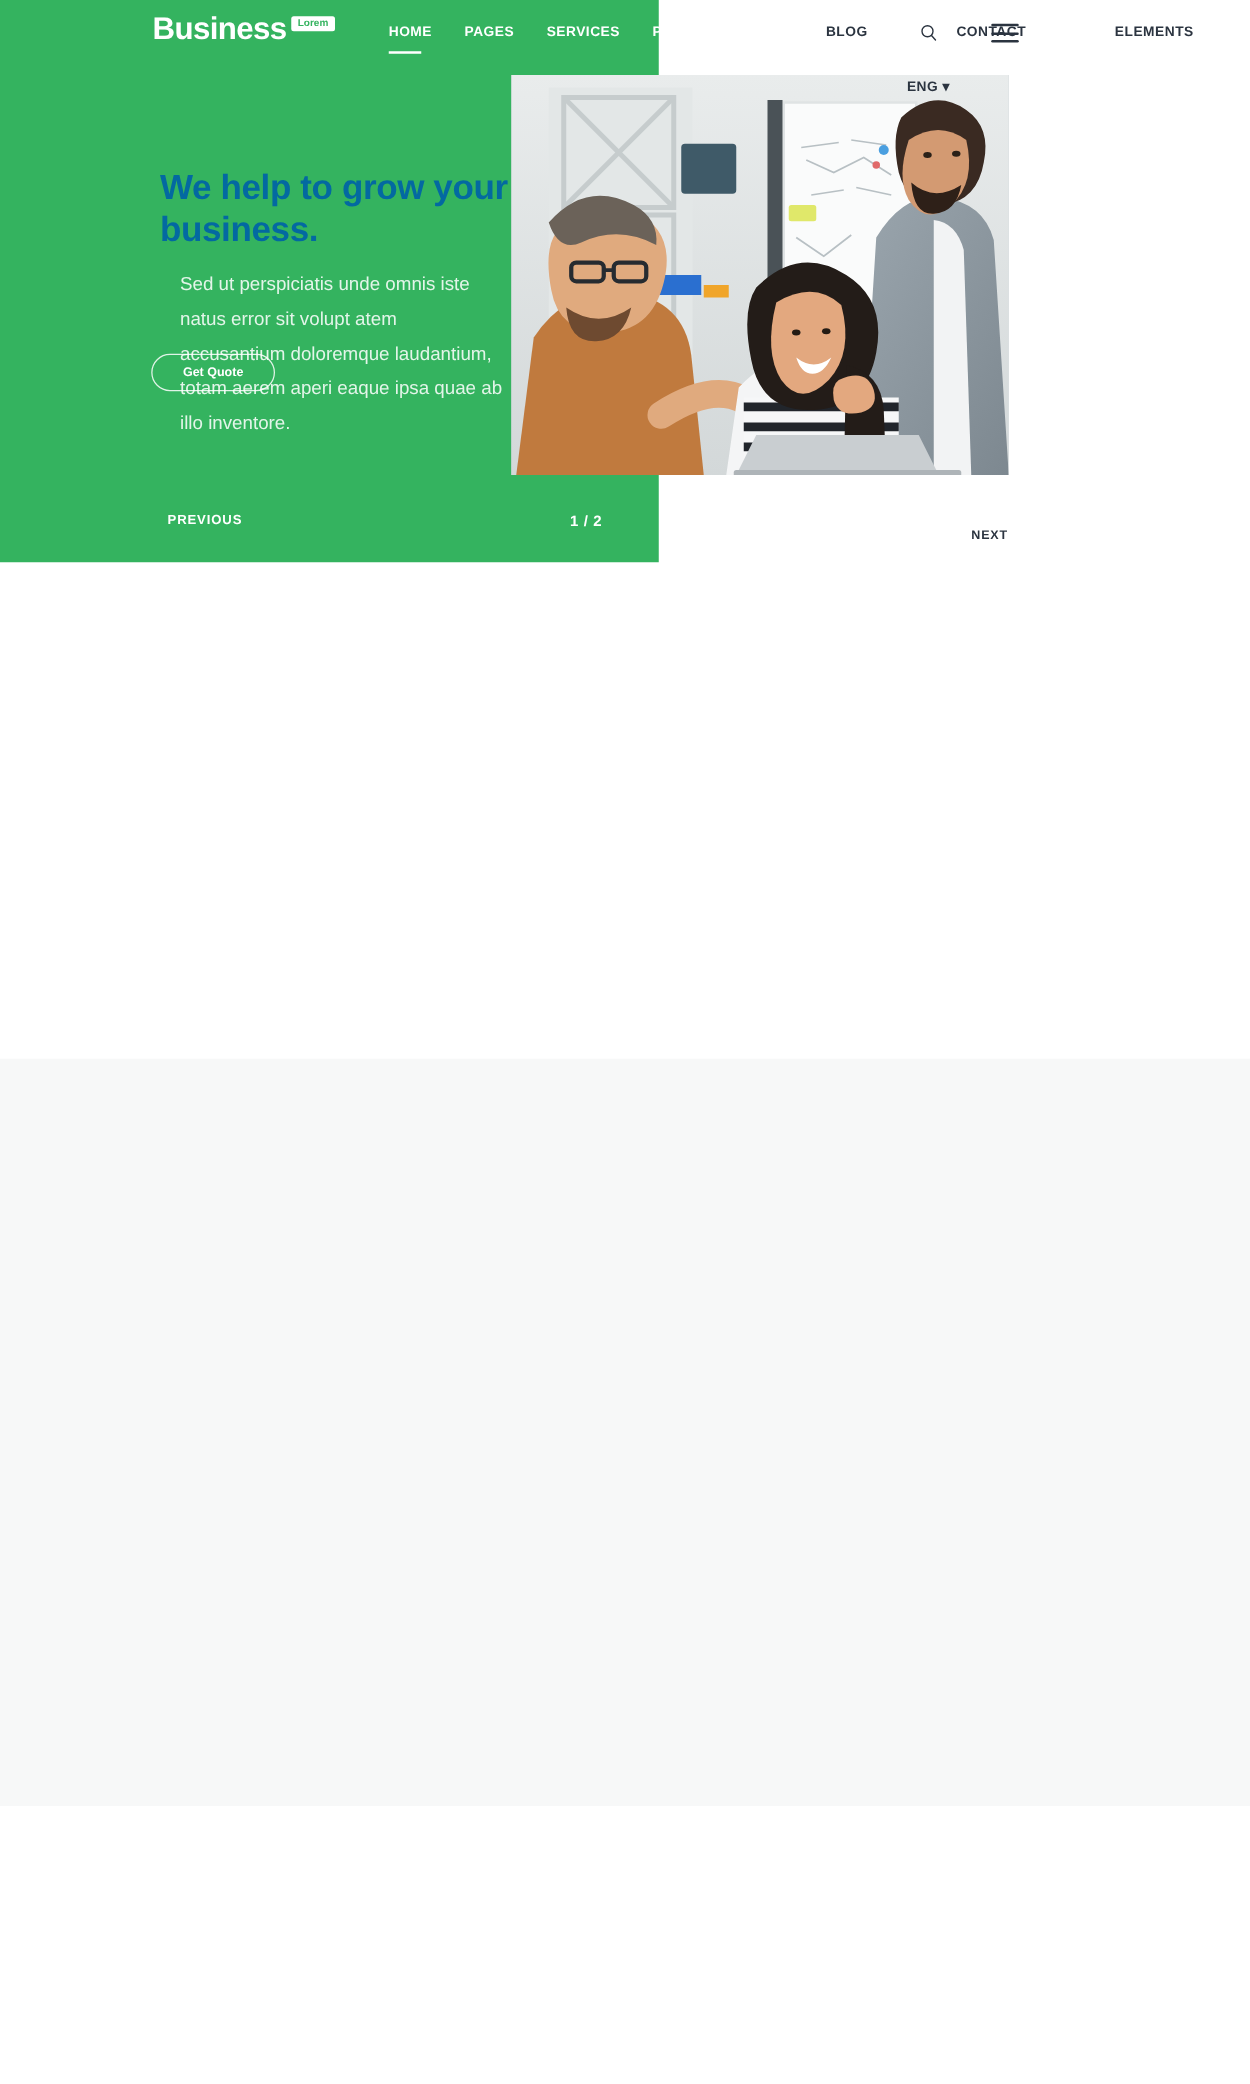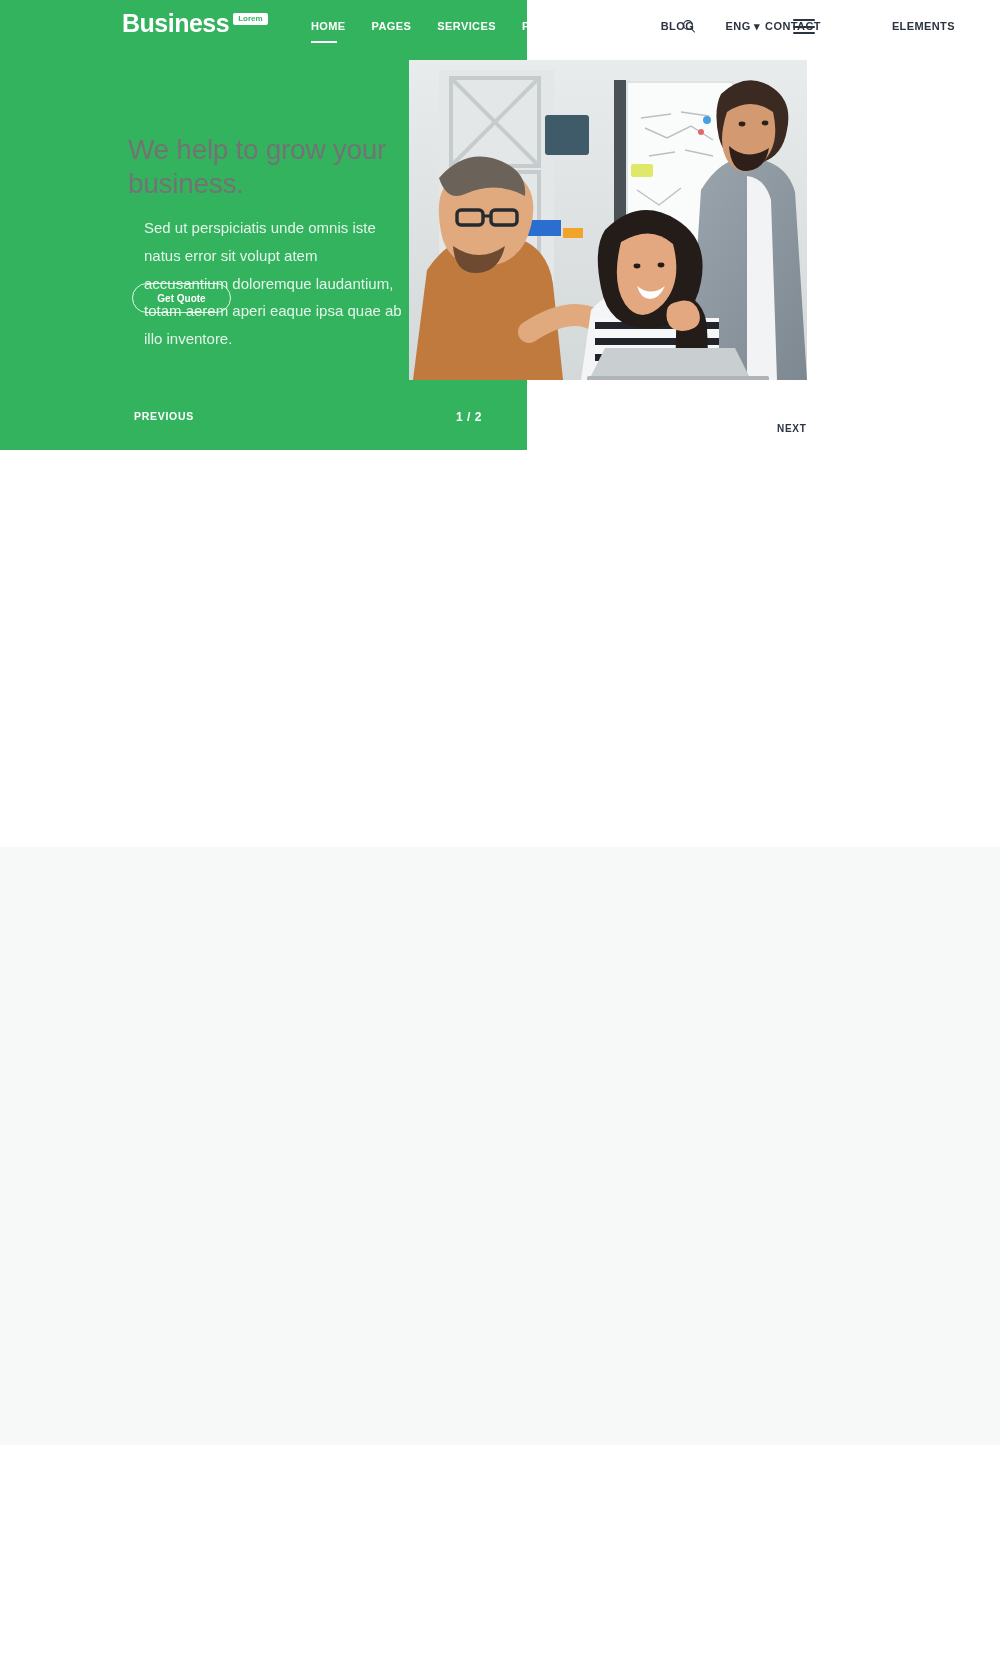"ENG ▾" div.nav-right { flex-direction: none -> column }
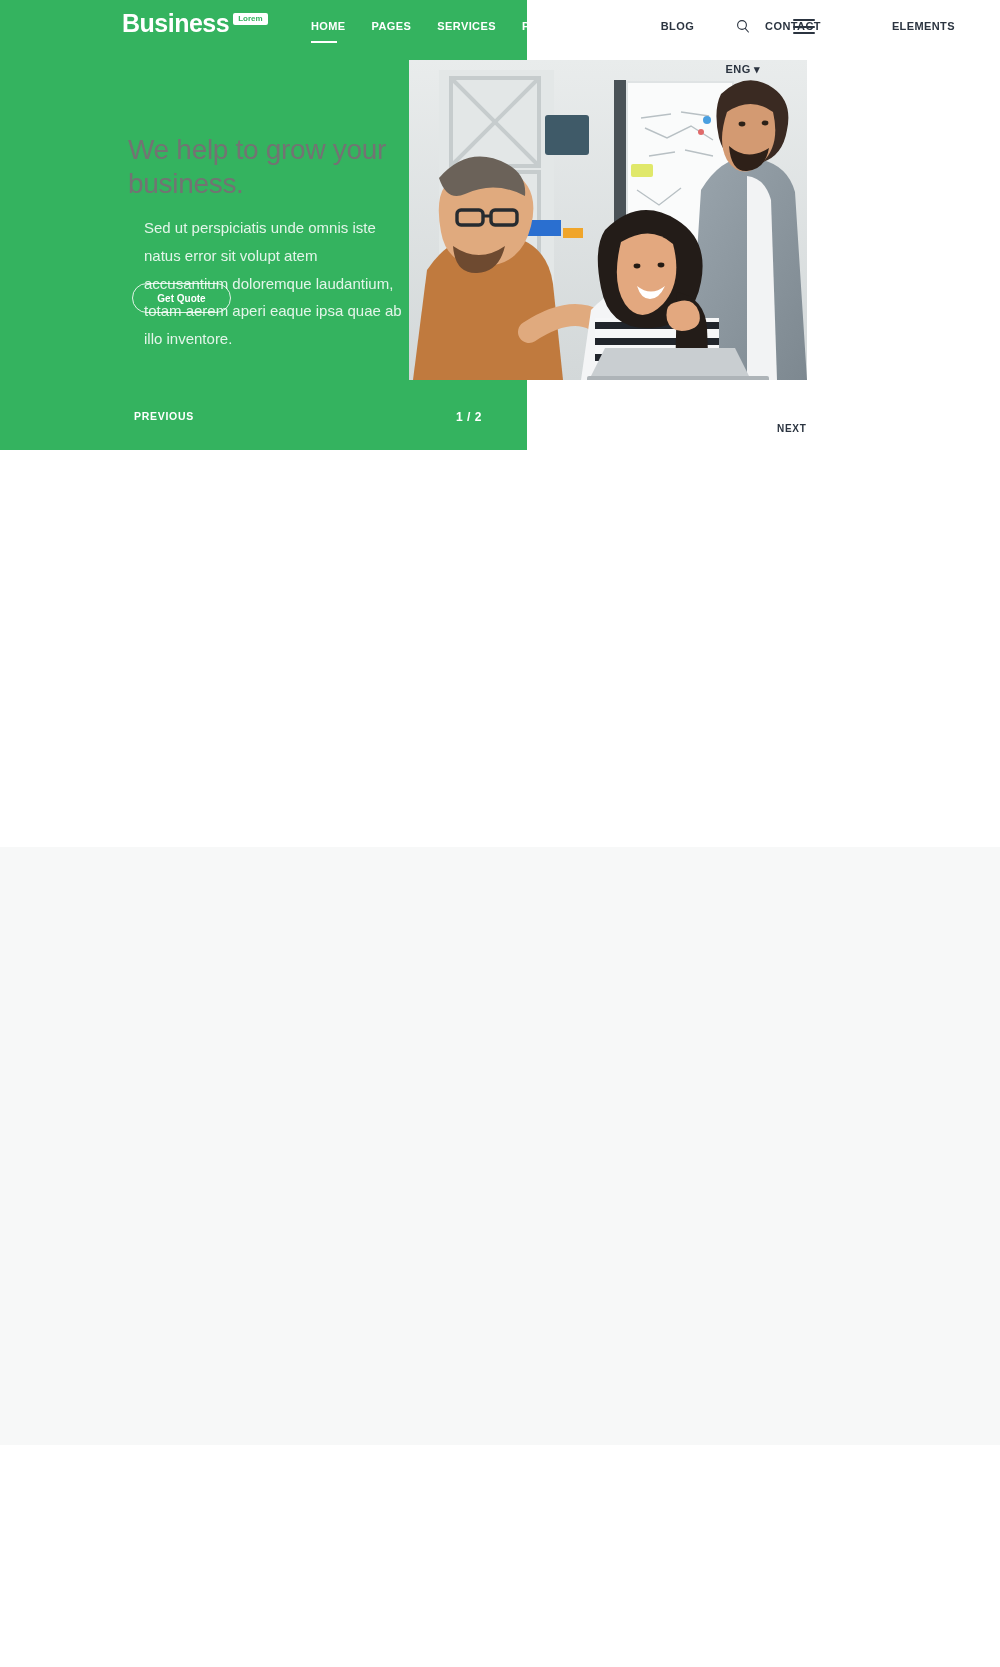"We help to grow your" .hero-title { color: #737373 -> #0369a1; font-weight: 400 -> 700 }
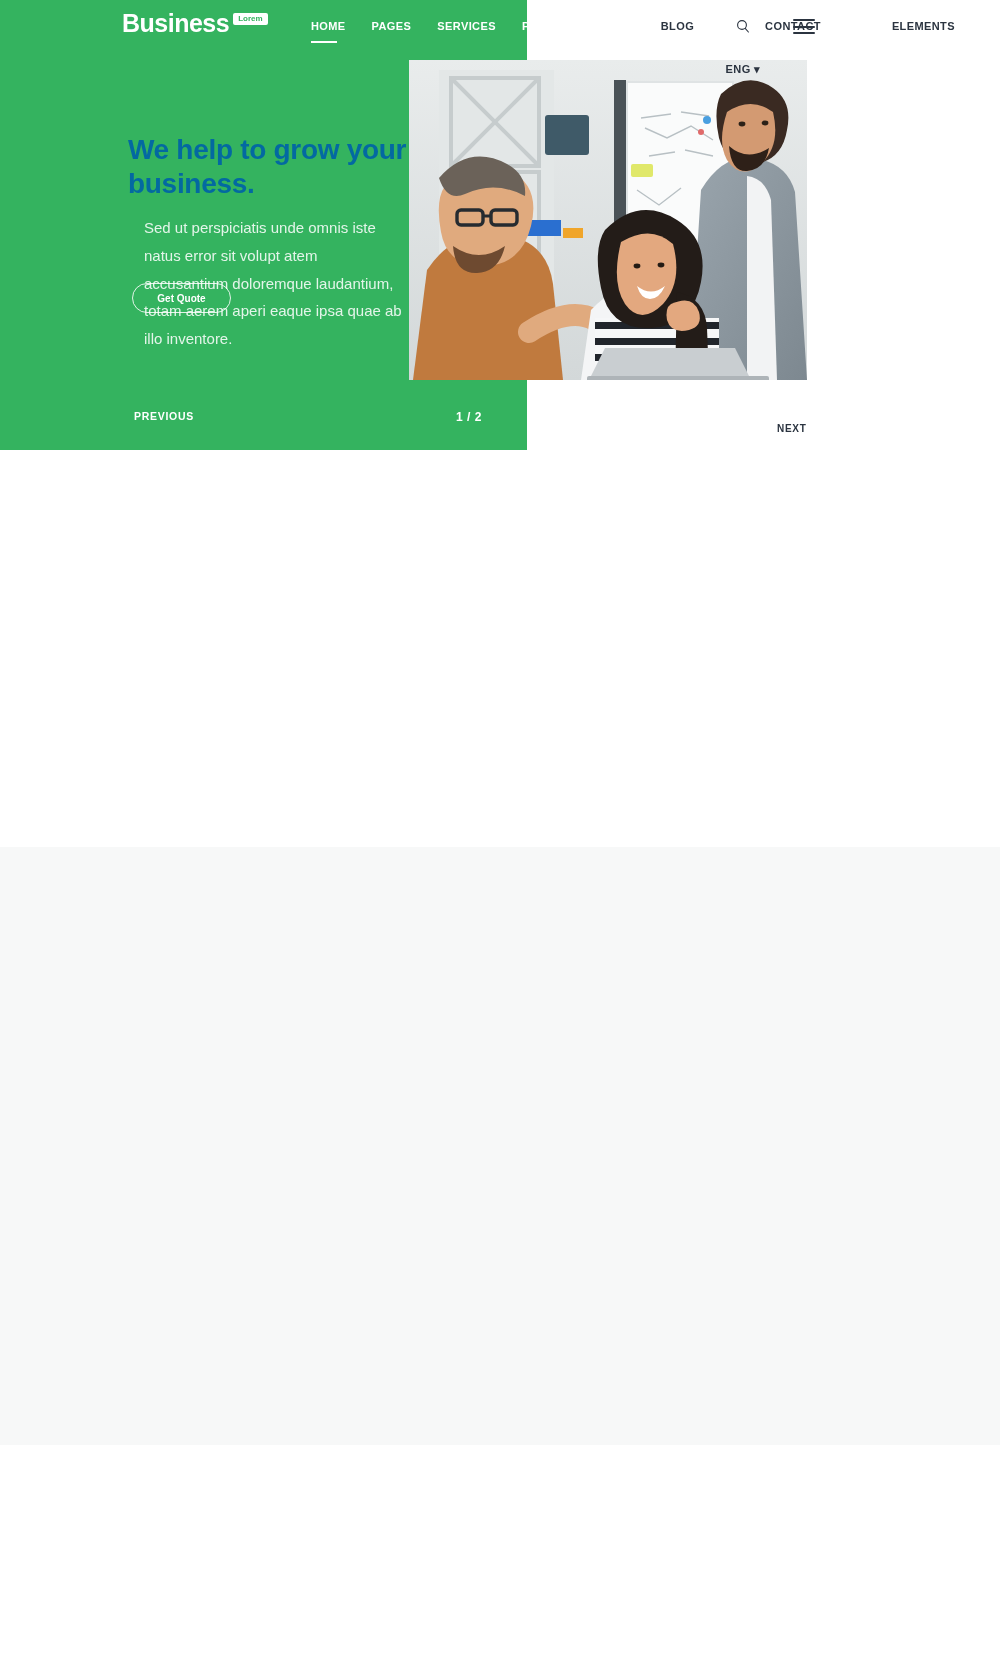"Get Quote" .btn-quote { left: 132px -> 121px }
